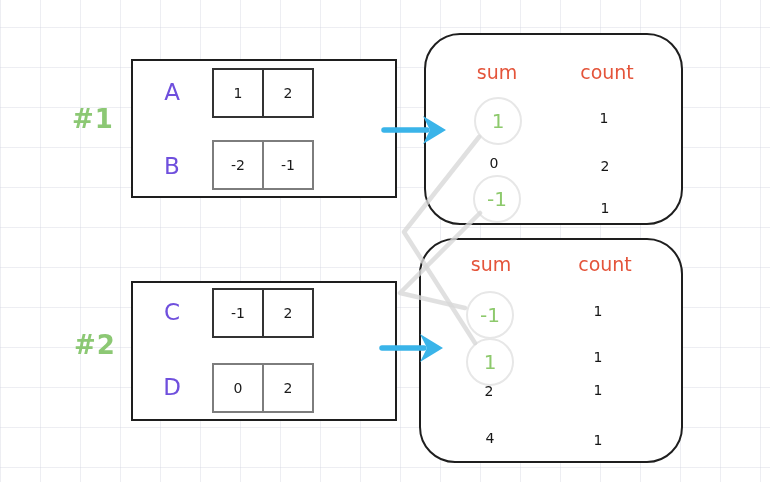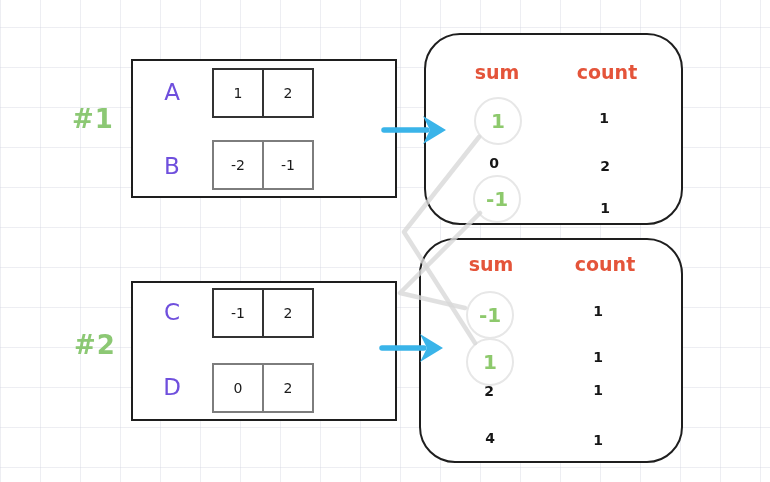"sum" .rbox { font-weight: bold -> none }
